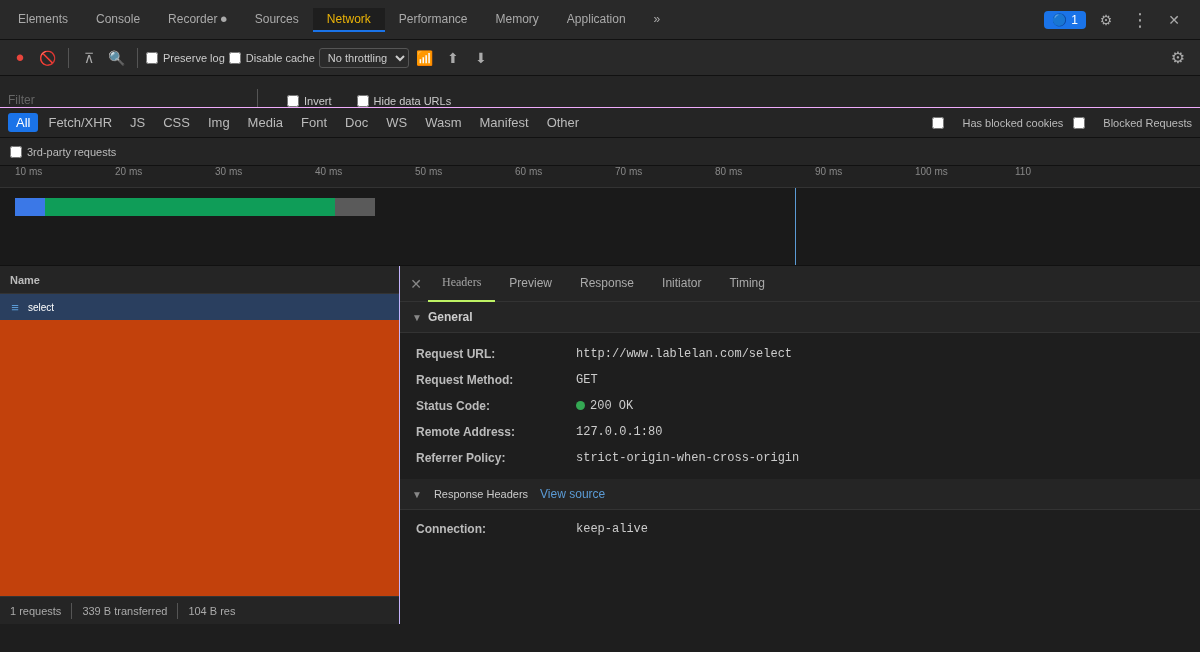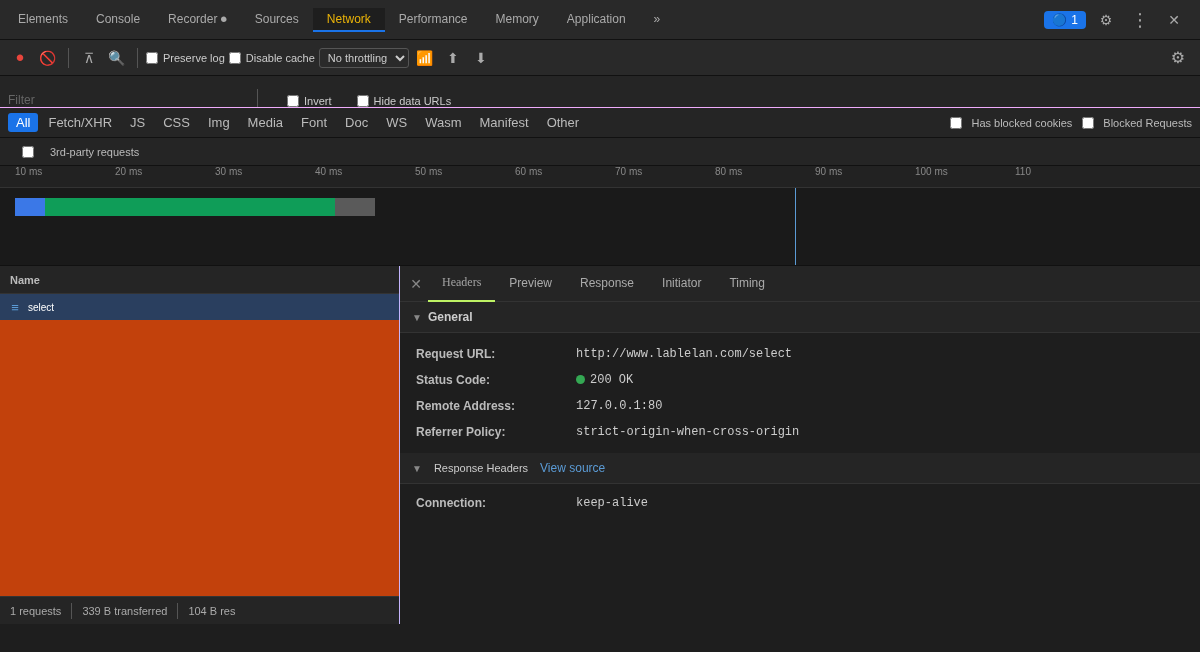"Has blocked cookies" .checkbox-filter { gap: 9px -> 18px }
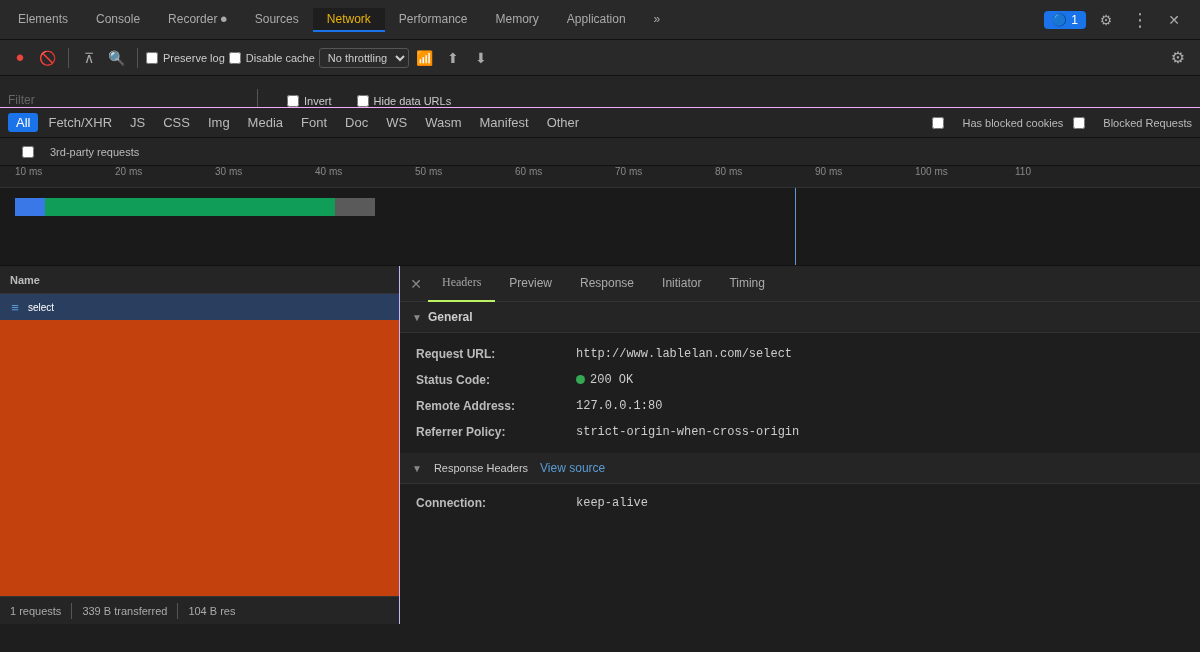"3rd-party requests" .third-party-bar label { gap: 16px -> 5px; margin-left: 12px -> none }
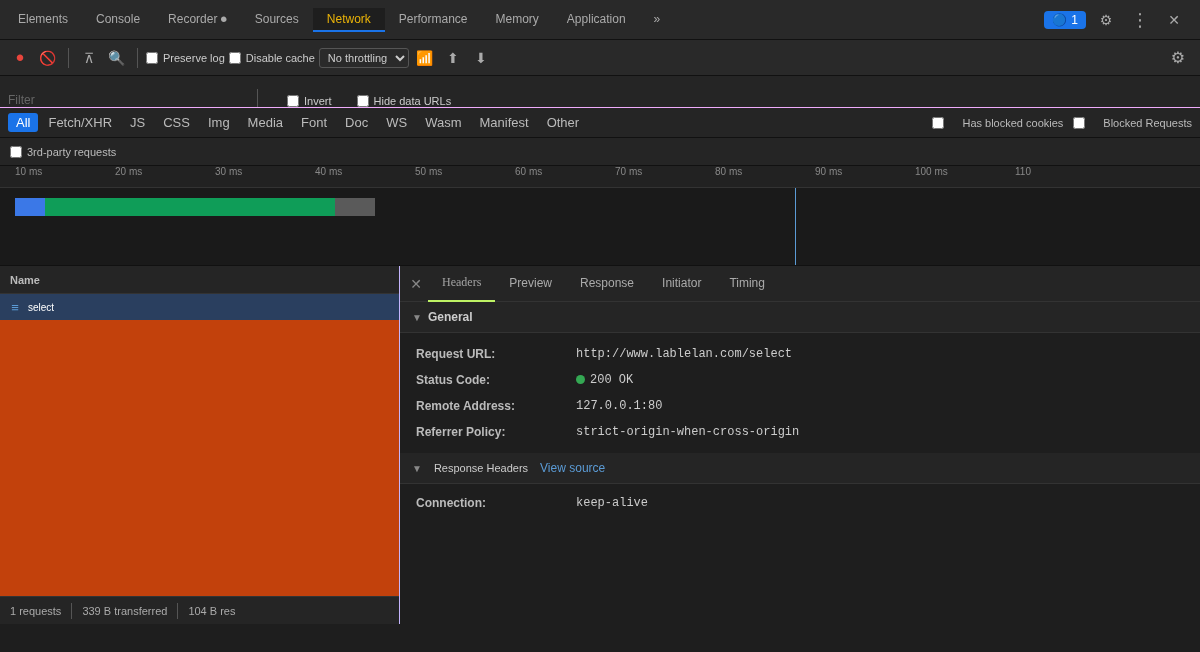"Request Method:" div.detail-row { html: none -> <div> <span>Request Method:</span> <span>GET</span> </div> }
